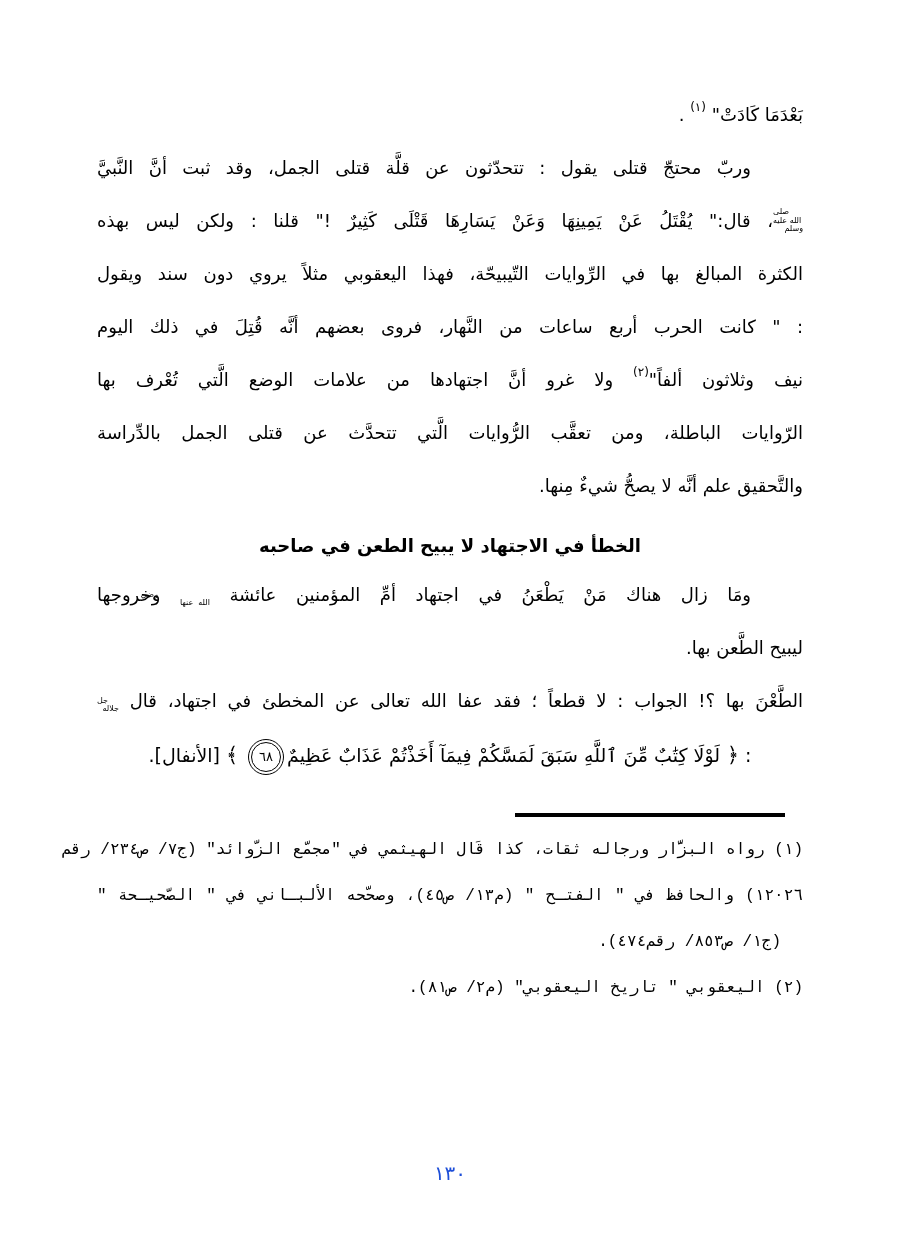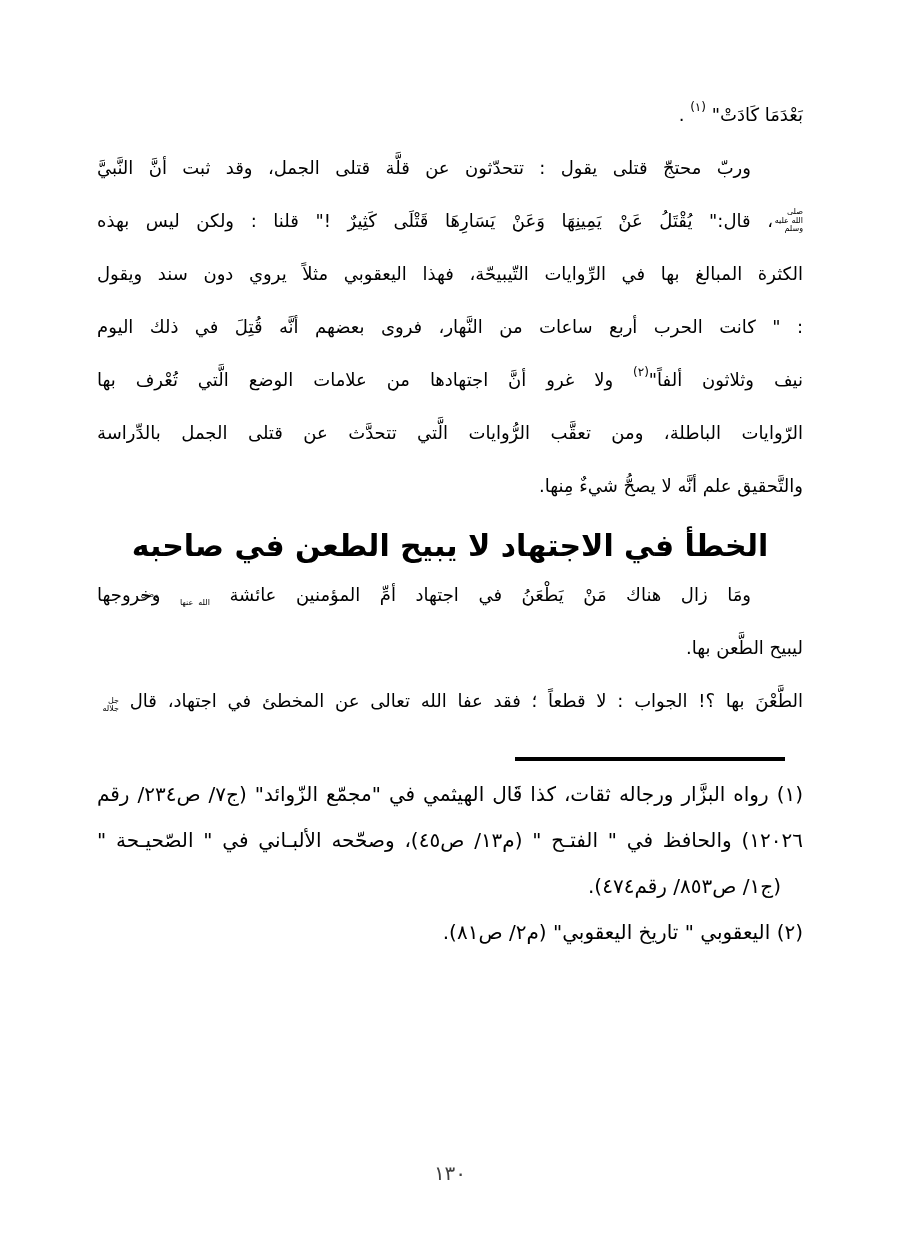"صلى الله عليه وسلم" .honorific { text-align: right -> left }
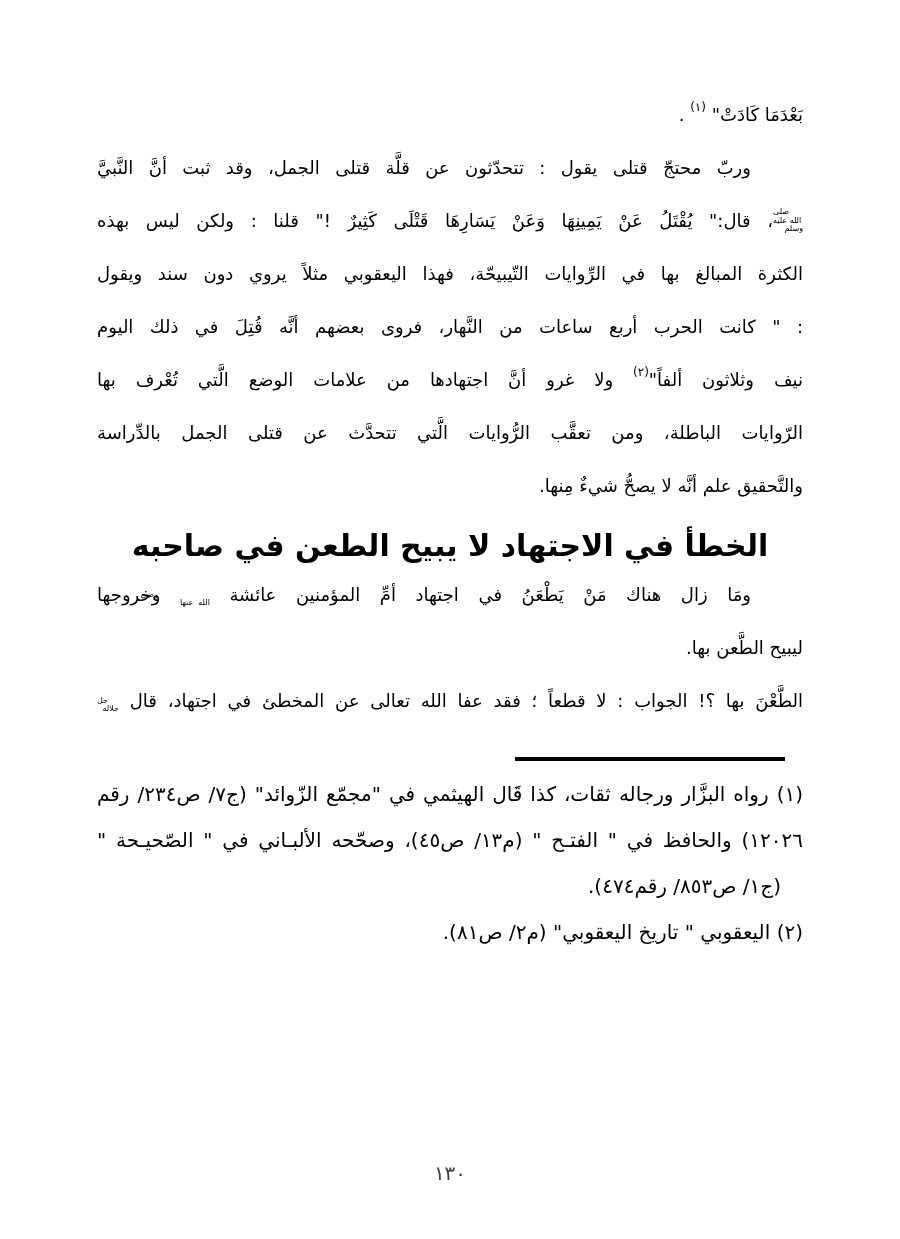"الخطأ في الاجتهاد لا يبيح" .heading { font-size: 30px -> 18px }
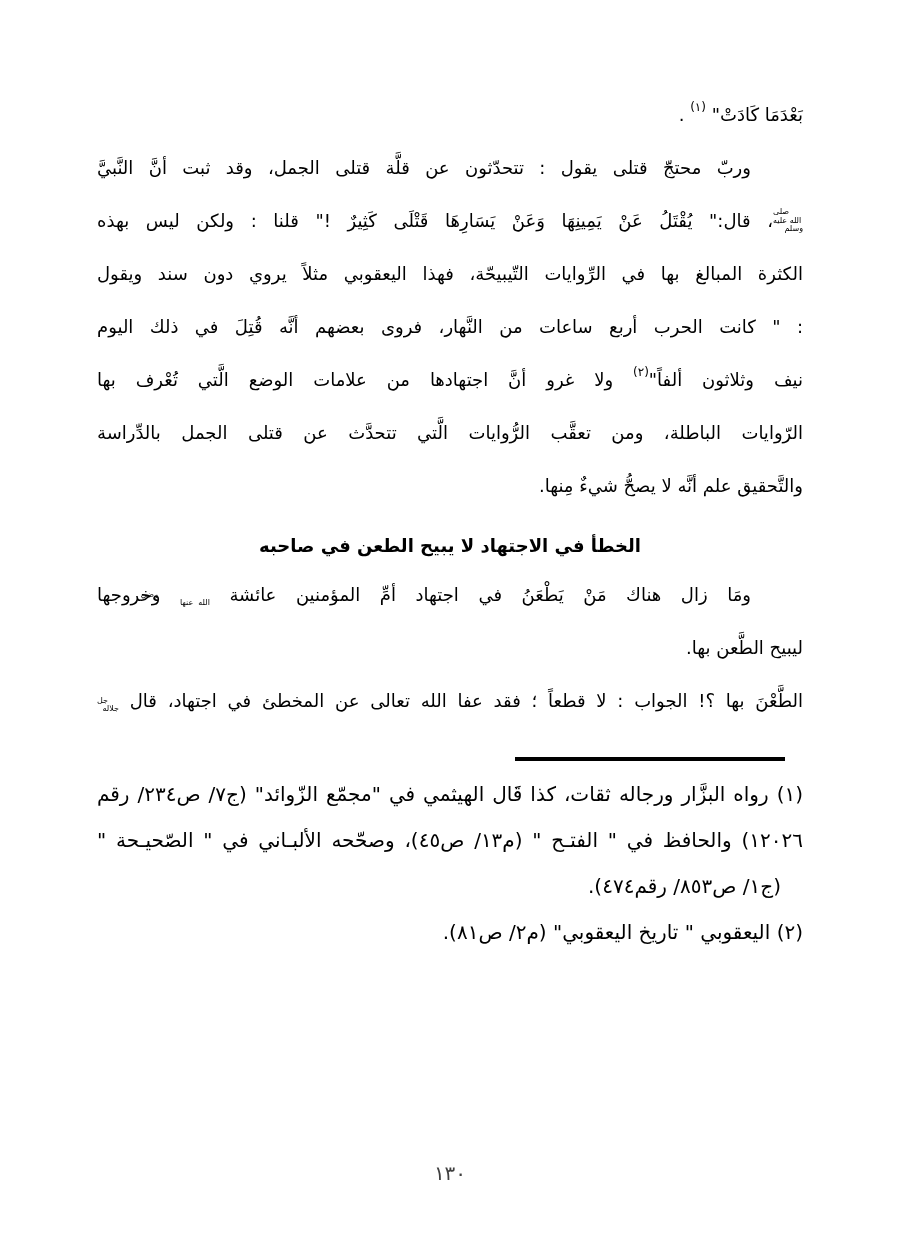": ﴿ لَوْلَا كِتَٰبٌ مِّنَ" div.verse-line { html: none -> <div><span>: </span><span>﴿ </span><span>لَوْلَا كِتَٰبٌ مِّنَ ٱللَّهِ سَبَقَ لَمَسَّكُمْ فِيمَآ أَخَذْتُمْ عَذَابٌ عَظِيمٌ</span><span>٦٨</span><span> ﴾</span><span> [الأنفال].</span></div> }
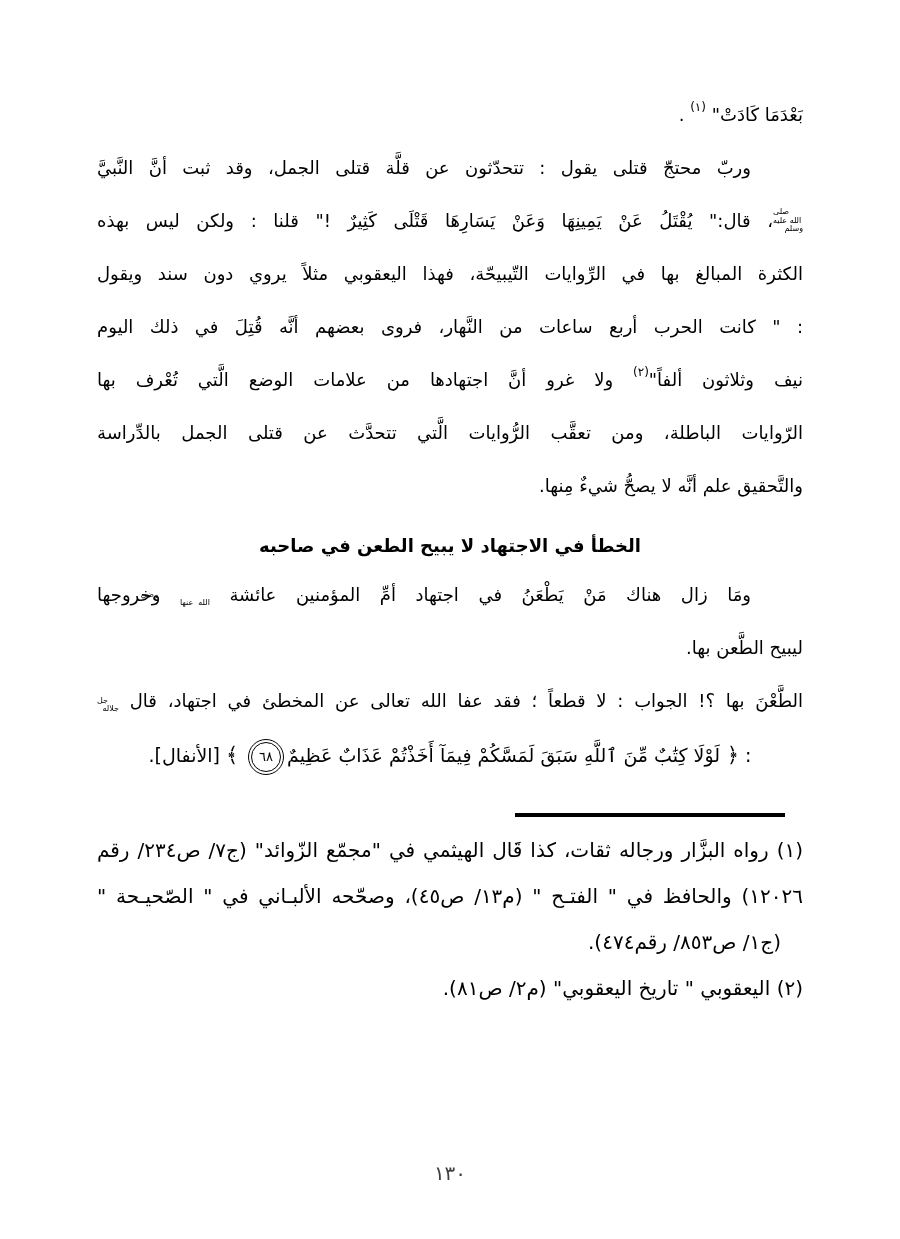"(١) رواه البزَّار ورجاله ثقات،" .footnote-line { font-family: none -> Liberation Mono, monospace; font-size: 20px -> 16px }
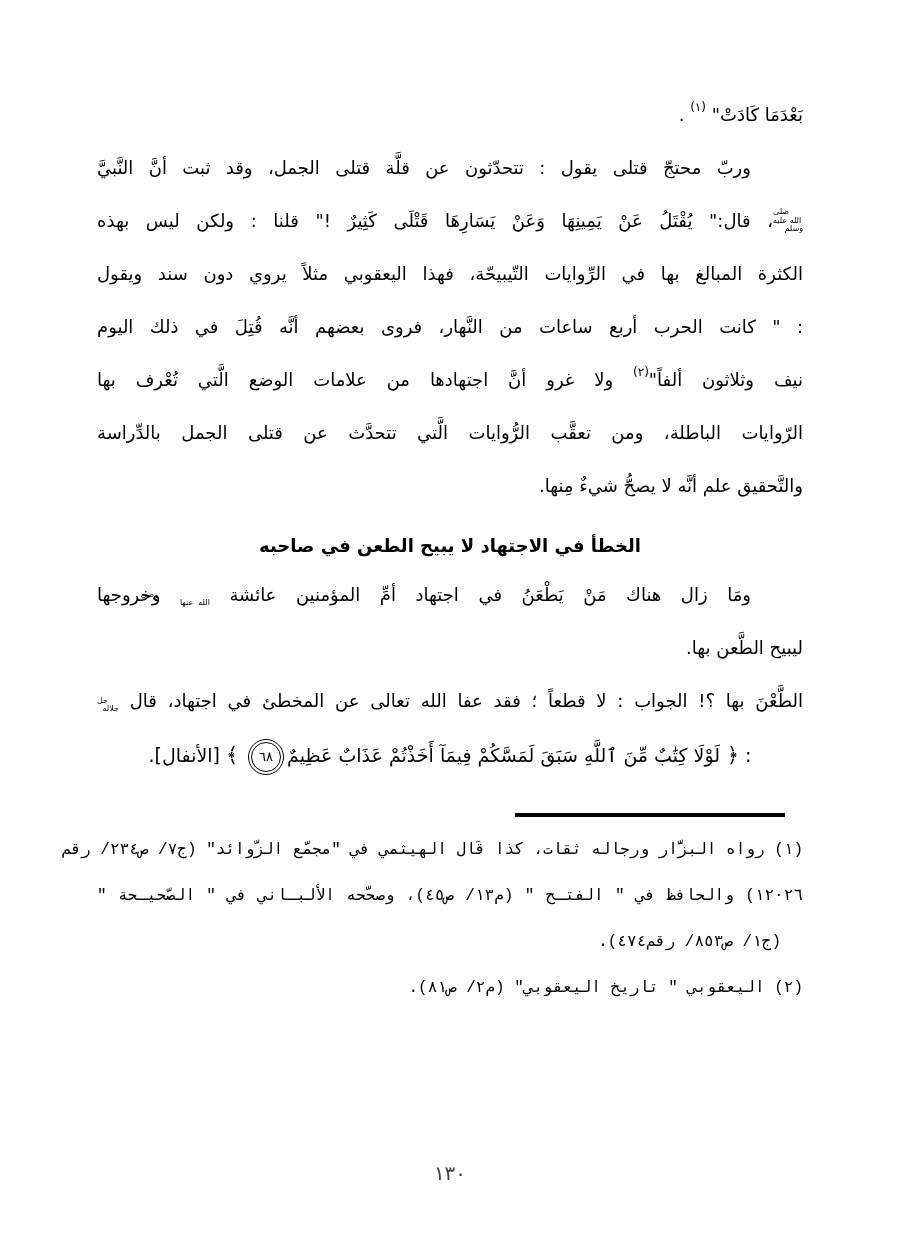"١٣٠" .page-number { color: #404040 -> #1d4ed8 }
